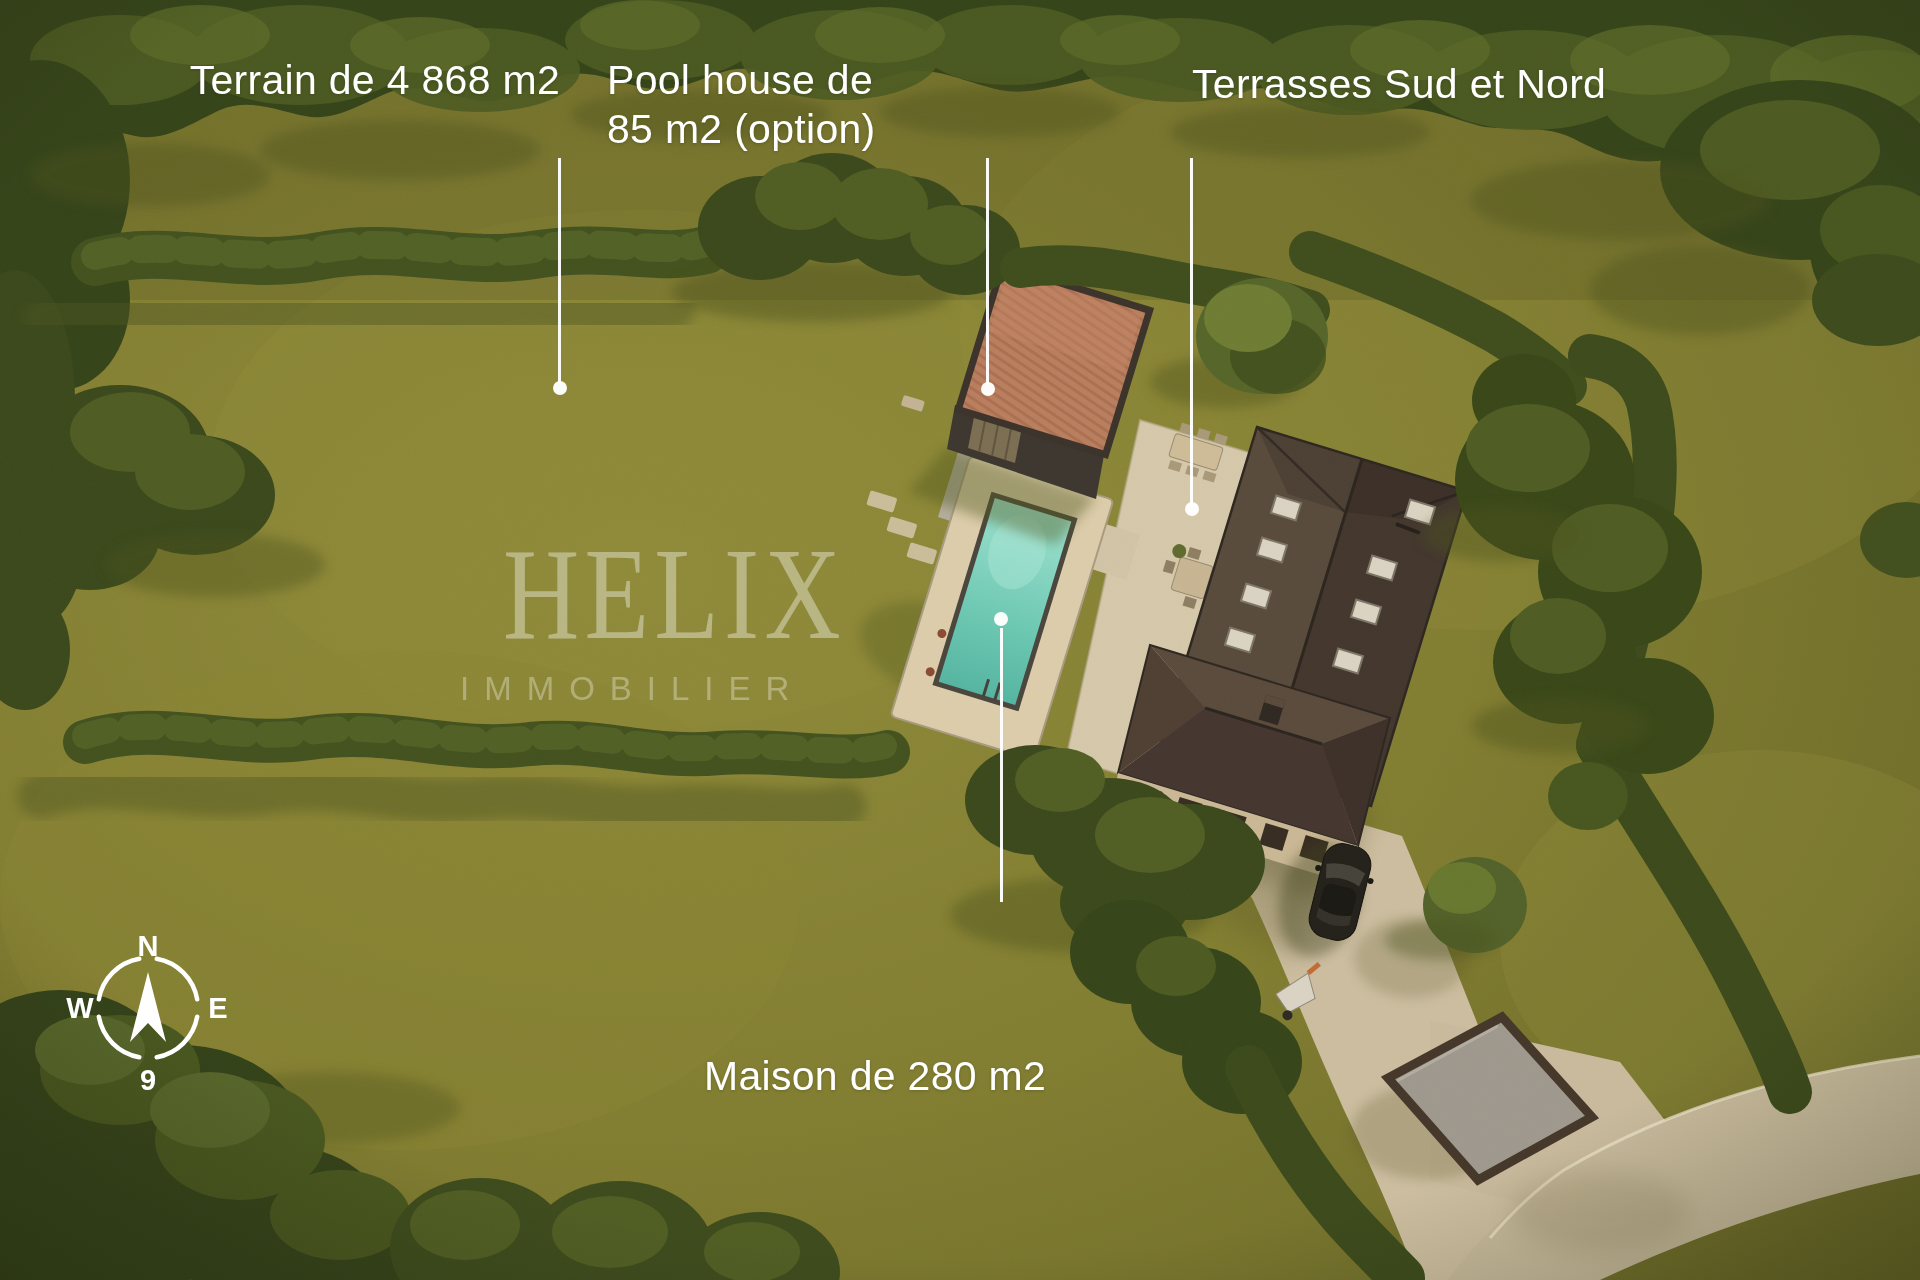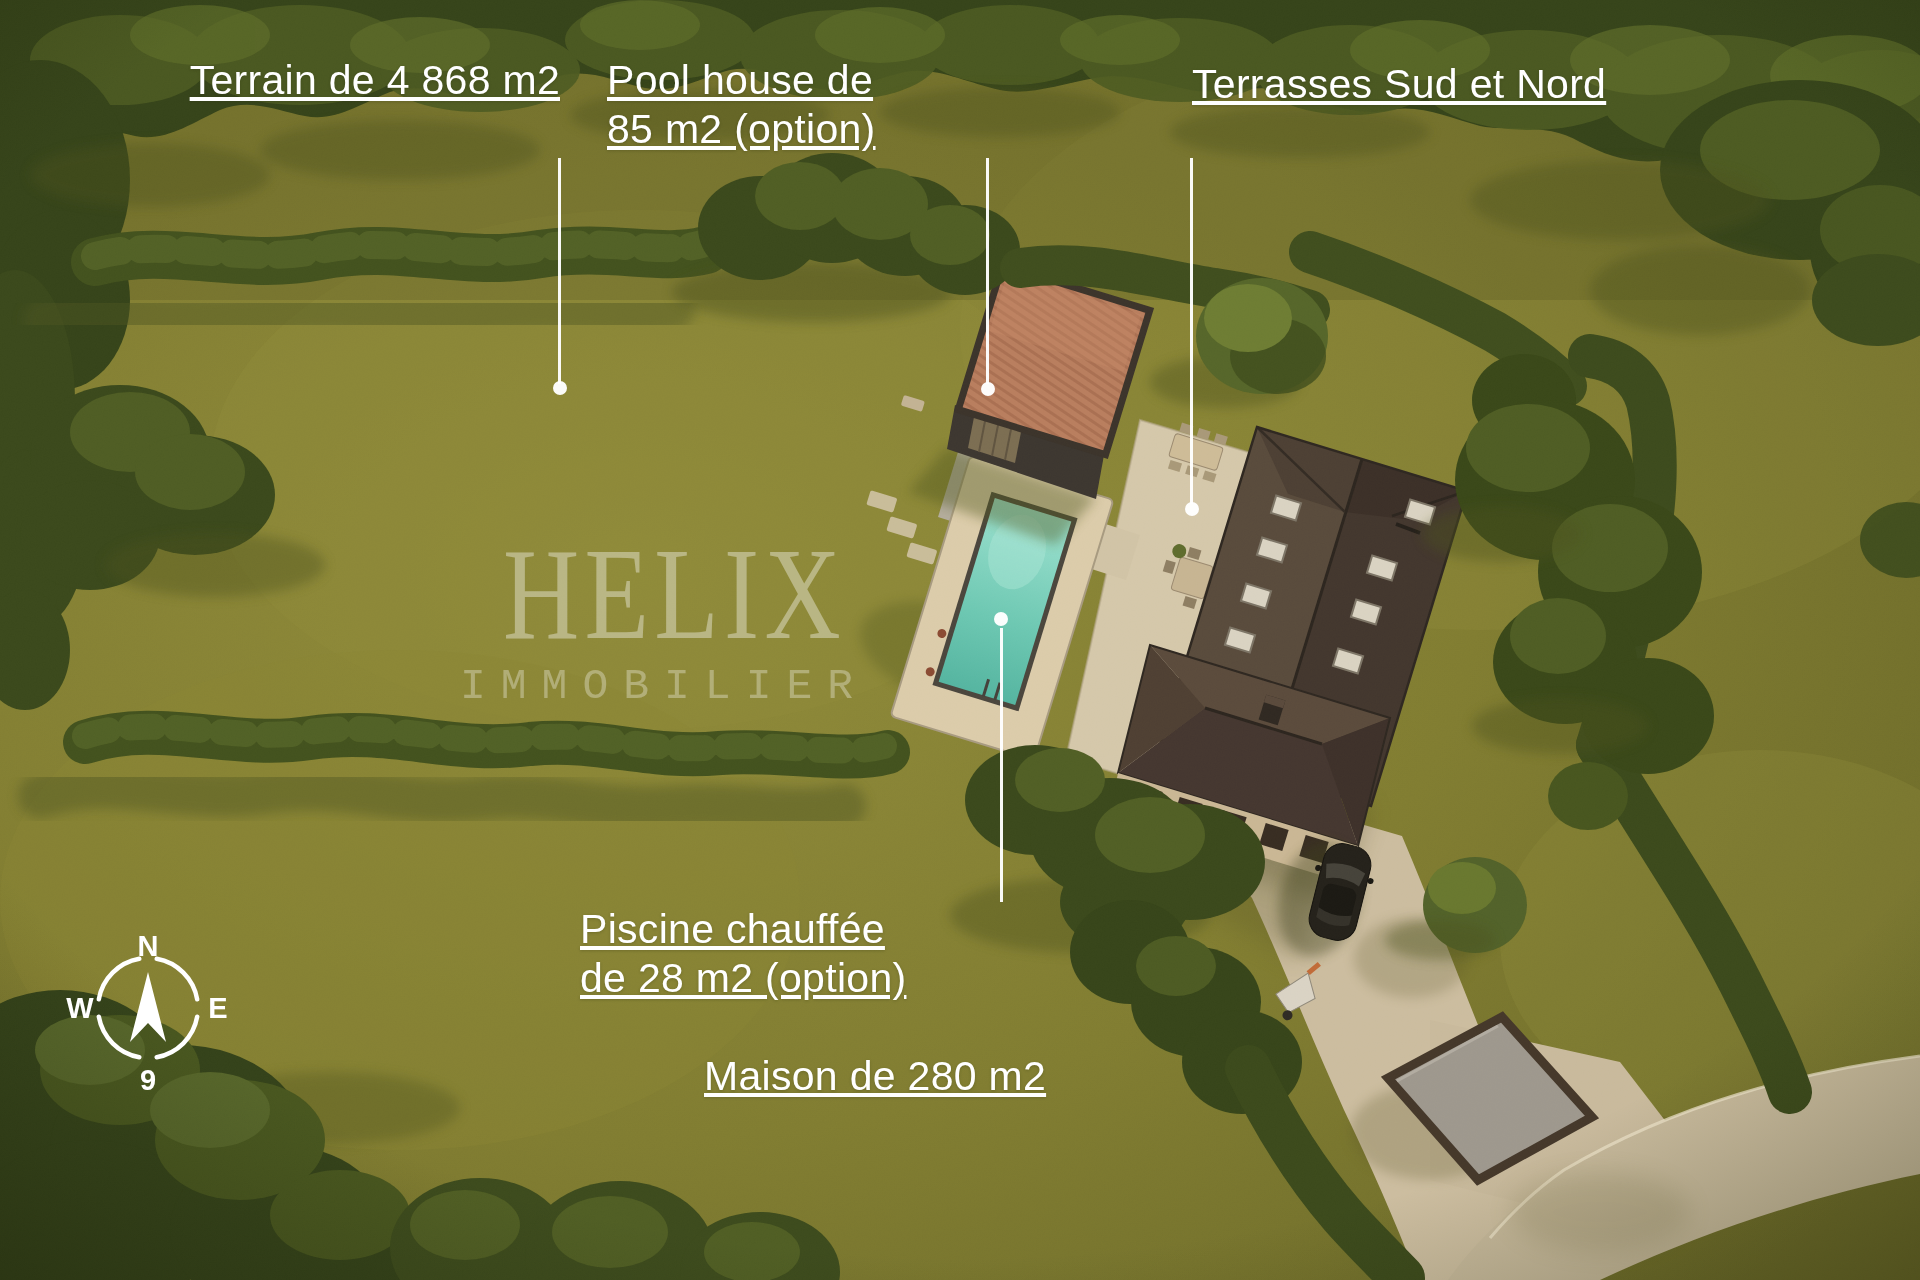"Terrain de 4 868 m2" .ann { text-decoration: underline -> none }
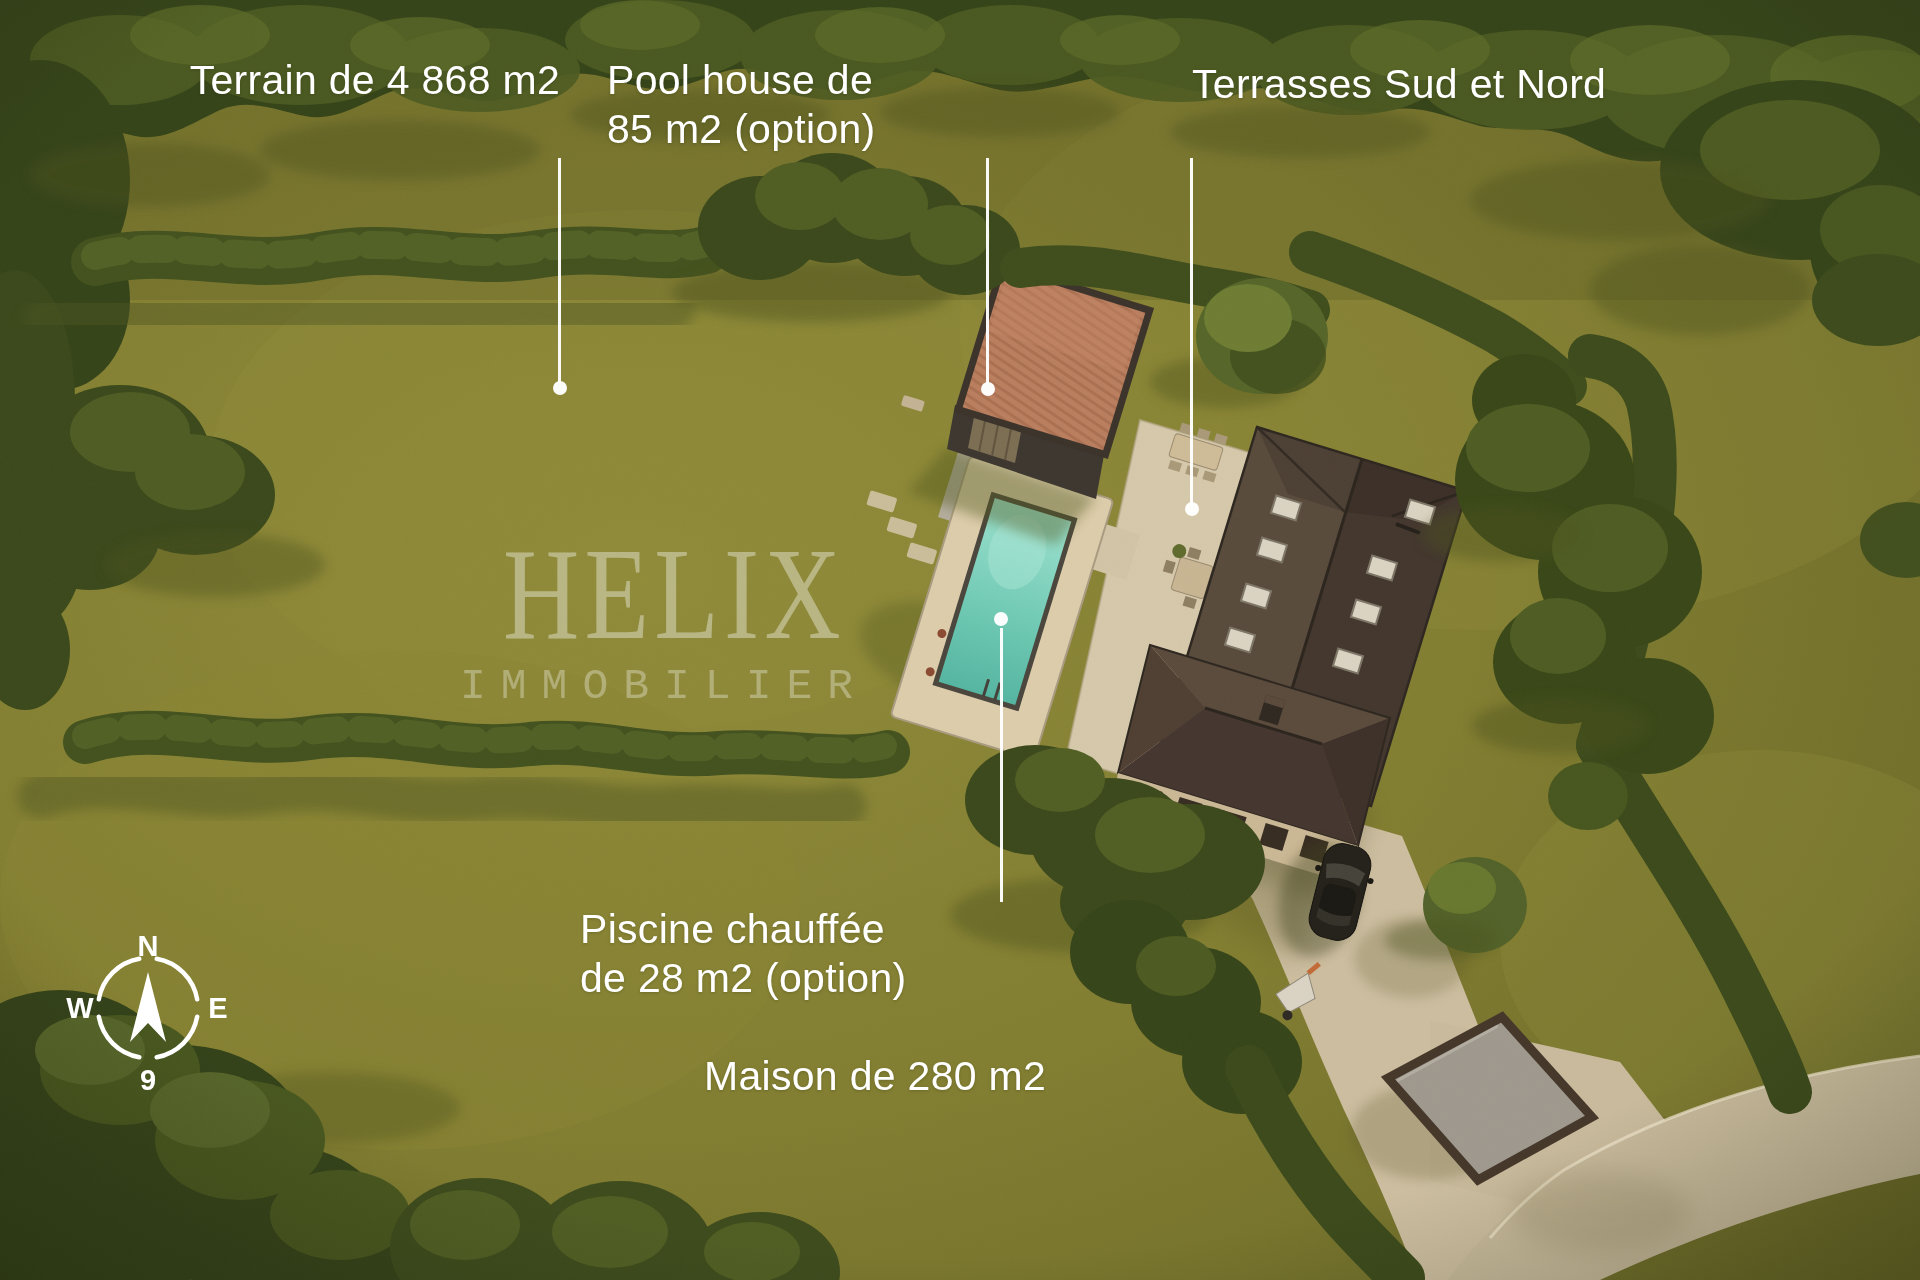"IMMOBILIER" .wm .tagline { font-family: Liberation Mono, monospace -> Liberation Sans, sans-serif; font-size: 43px -> 33px; margin-top: 2px -> 10px }
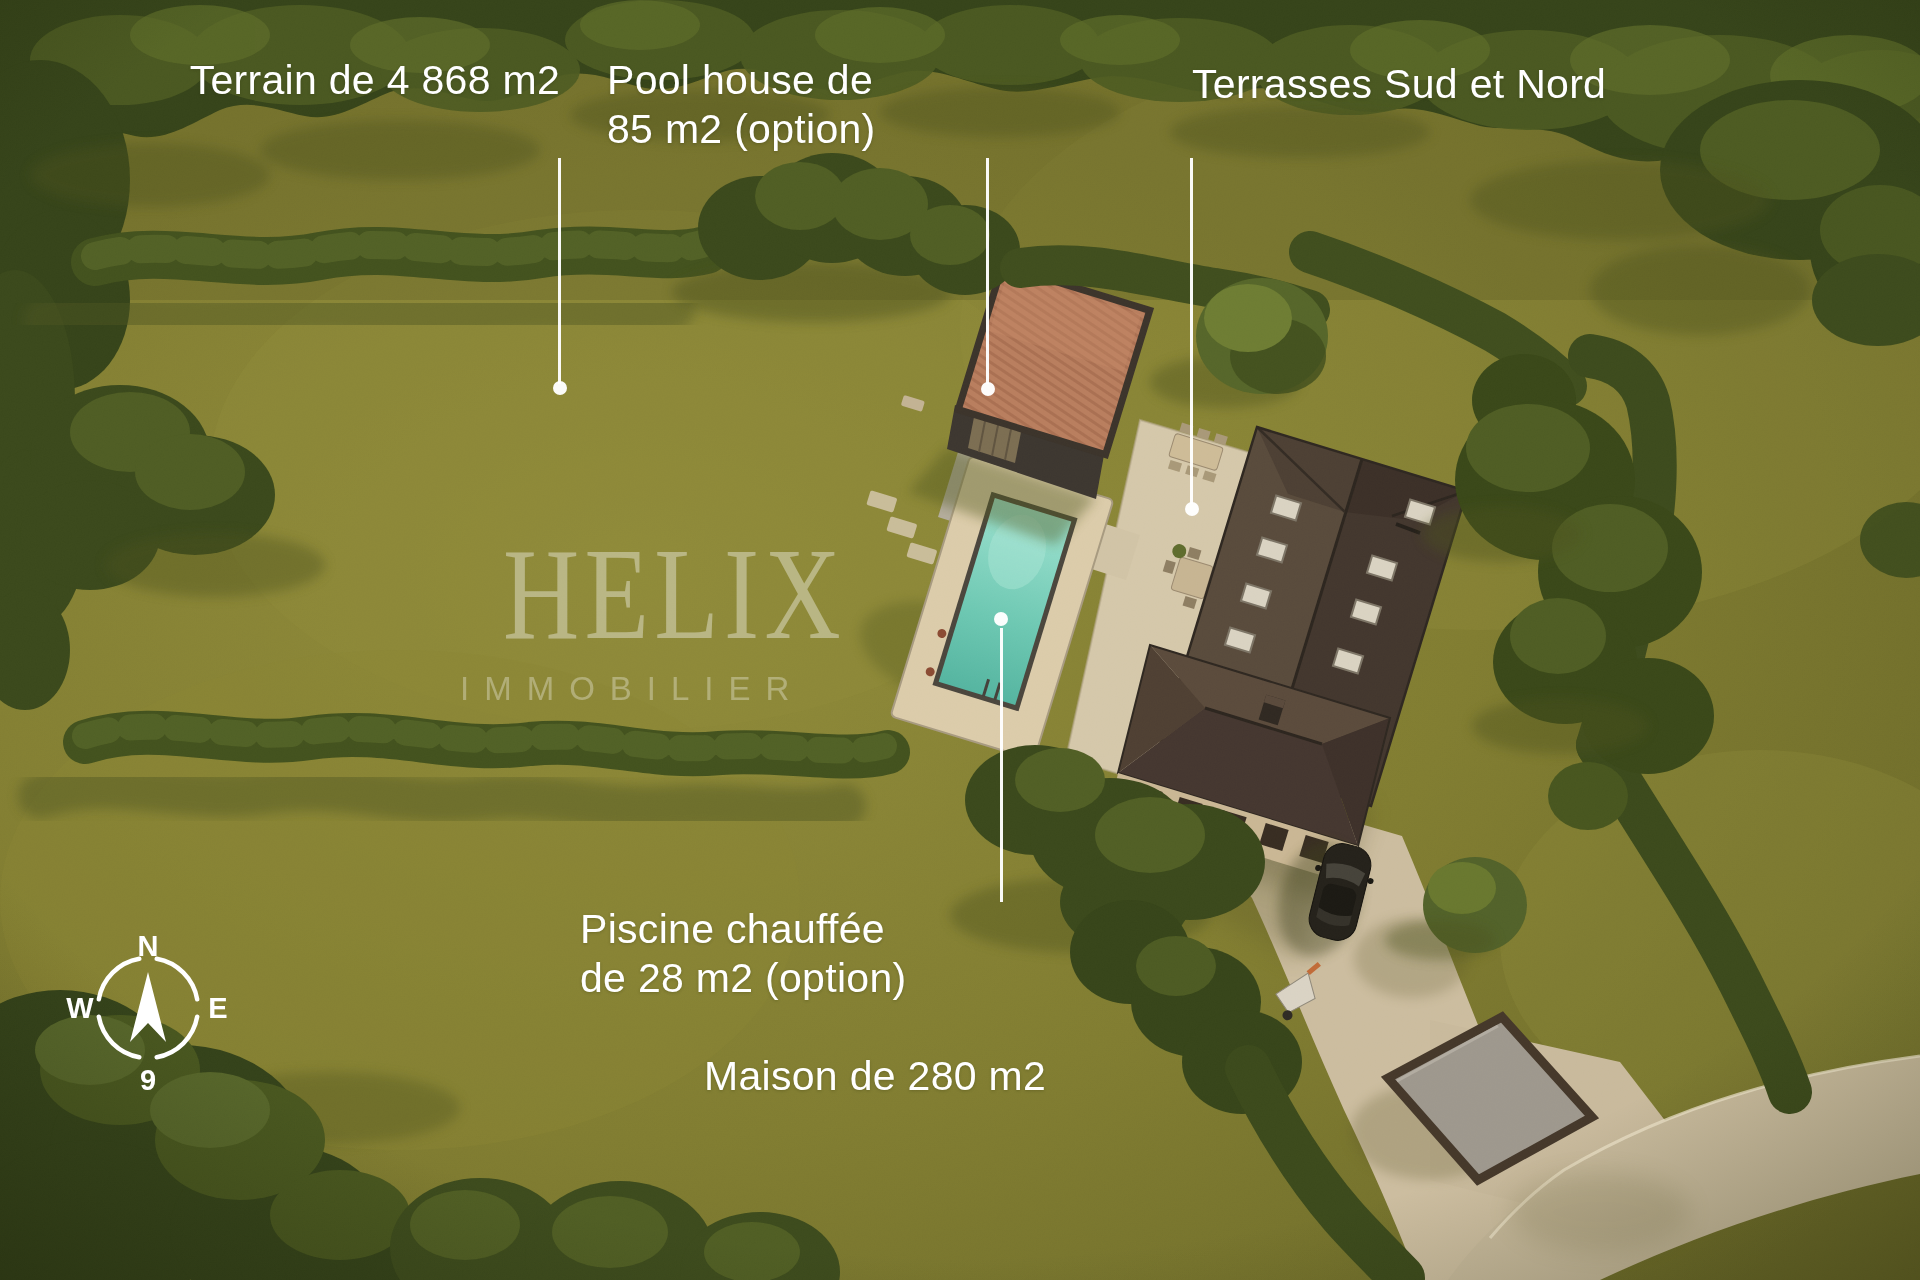"Piscine chauffée" div.ann { html: <div> <div>Piscine chauffée</div> <div>de 28 m2 (option)</div> </div> -> none }
